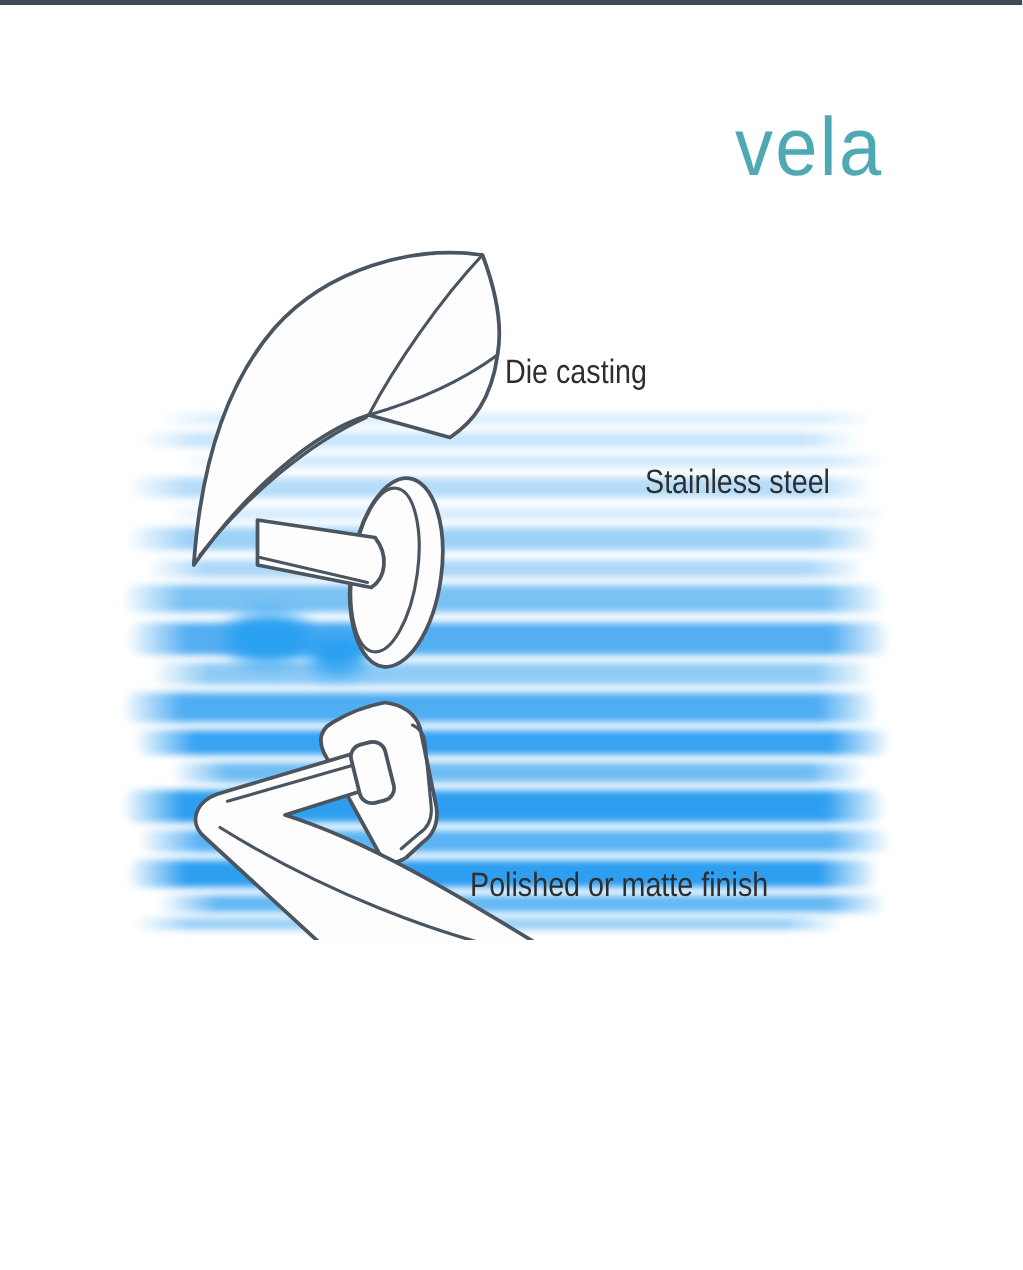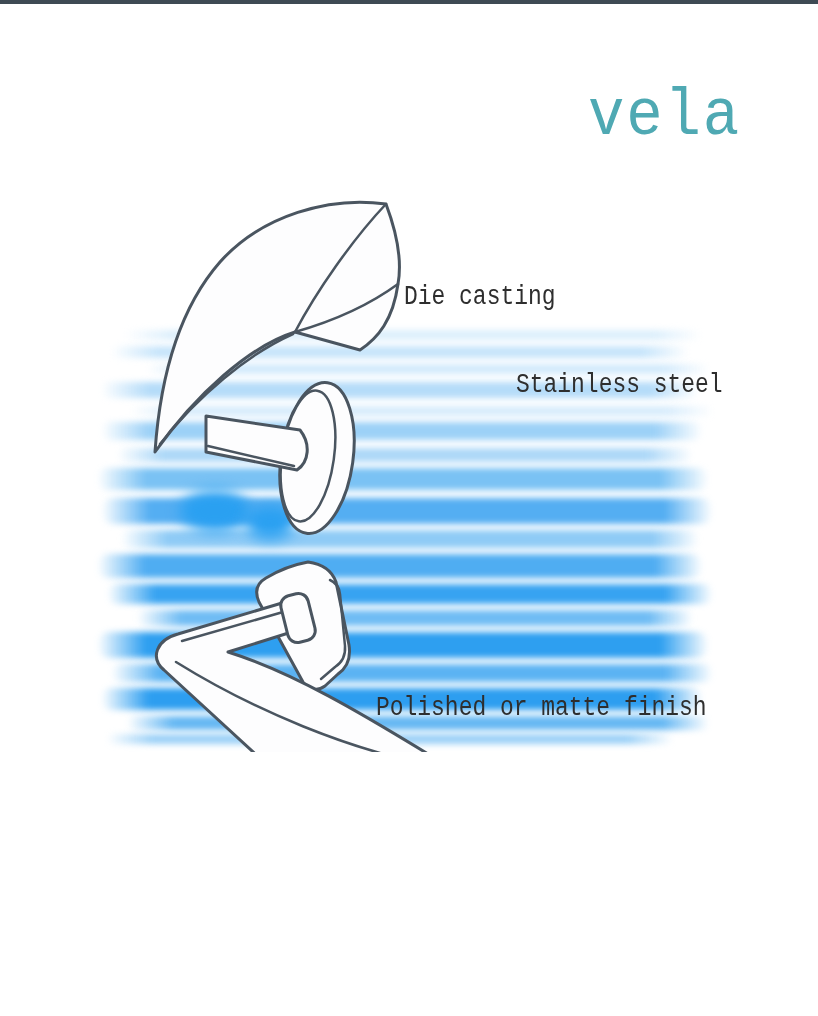"vela" .page { font-family: Liberation Mono, monospace -> Liberation Sans, sans-serif }
